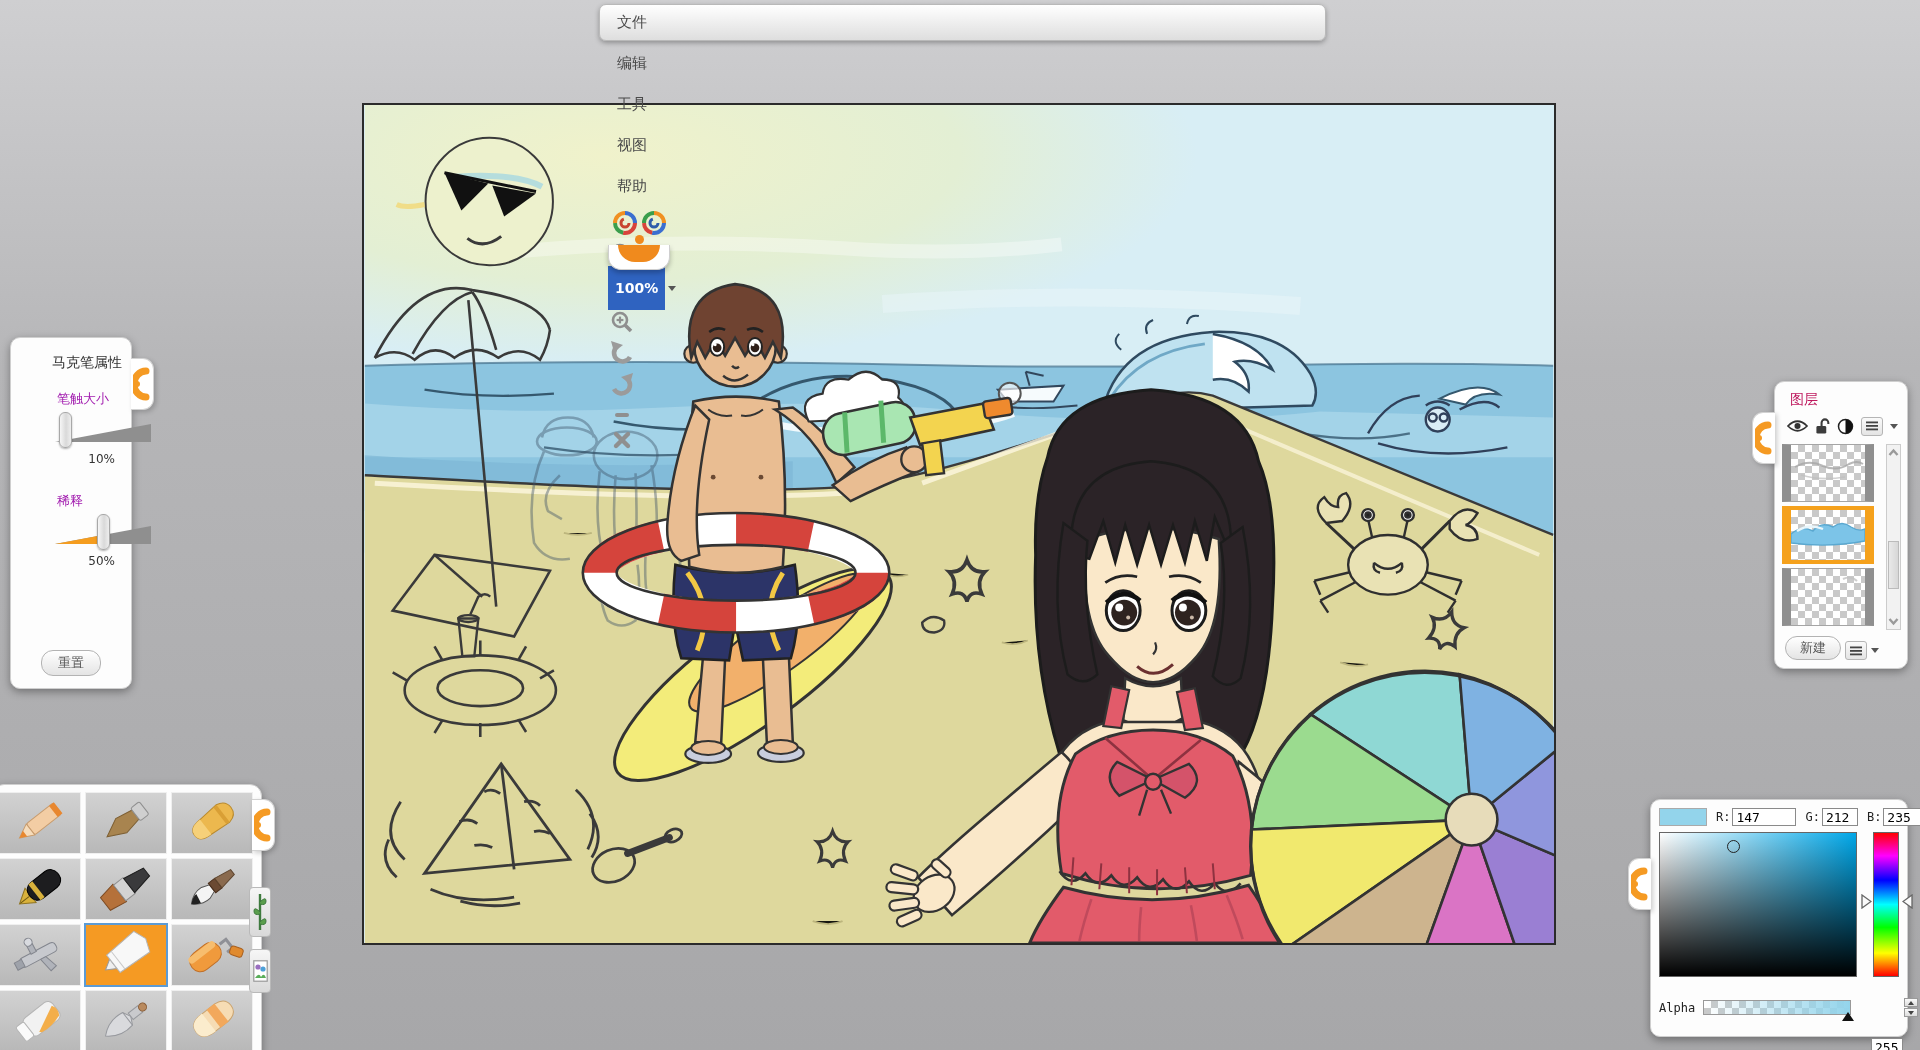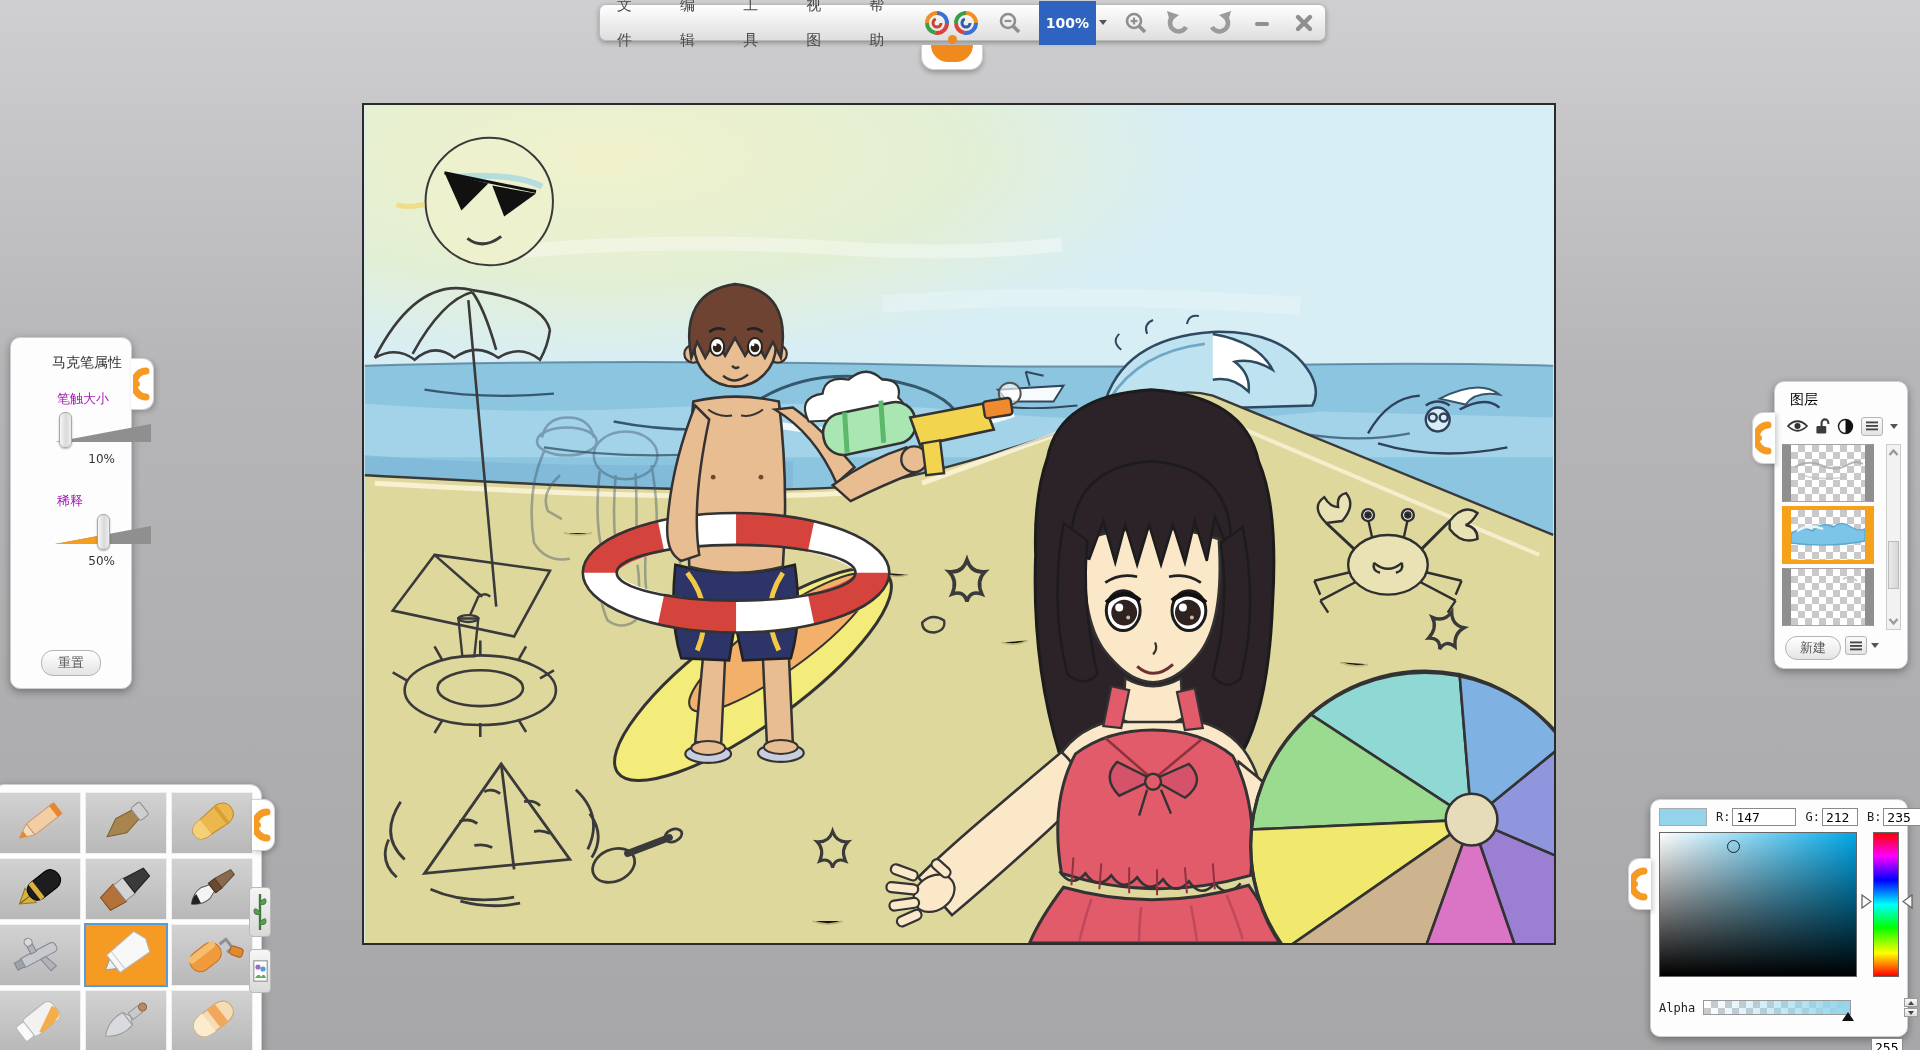"文件" .toolbar { align-items: center -> flex-start; flex-direction: none -> column }
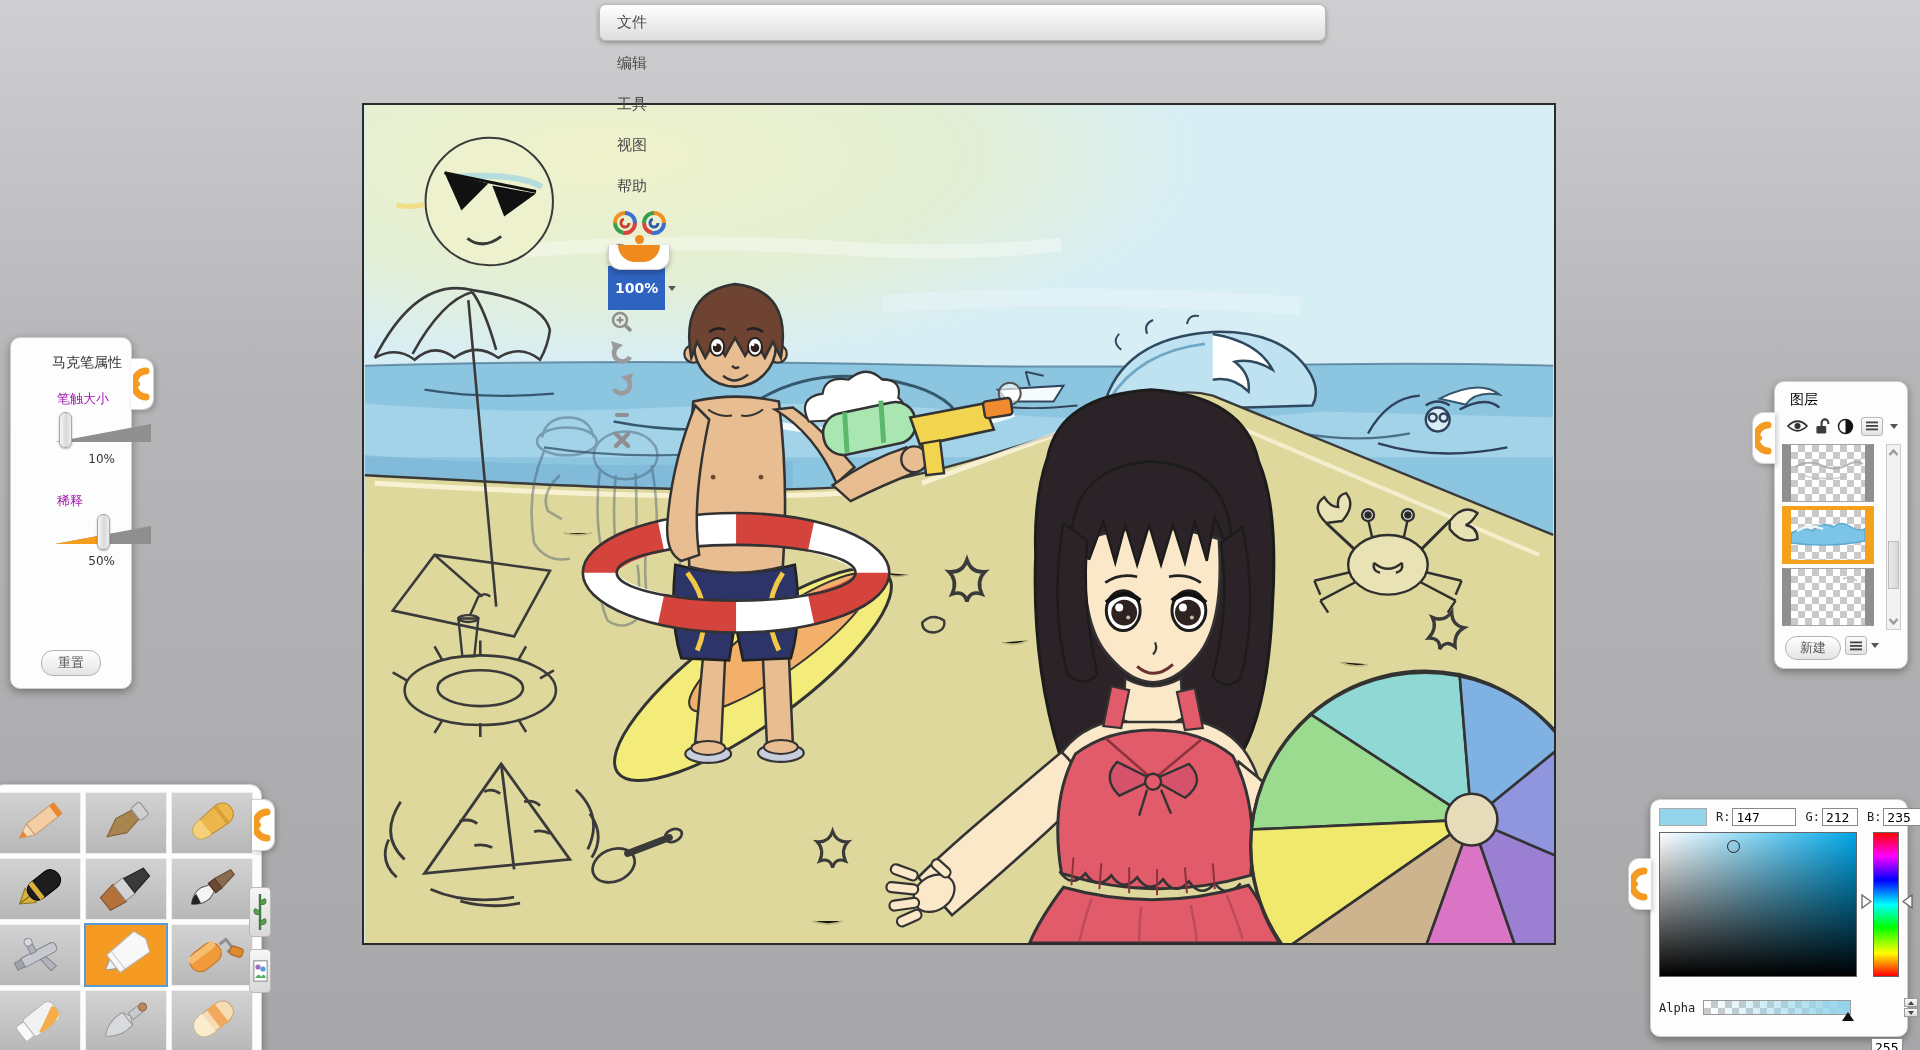"图层" .lp-title { color: #000000 -> #be185d }
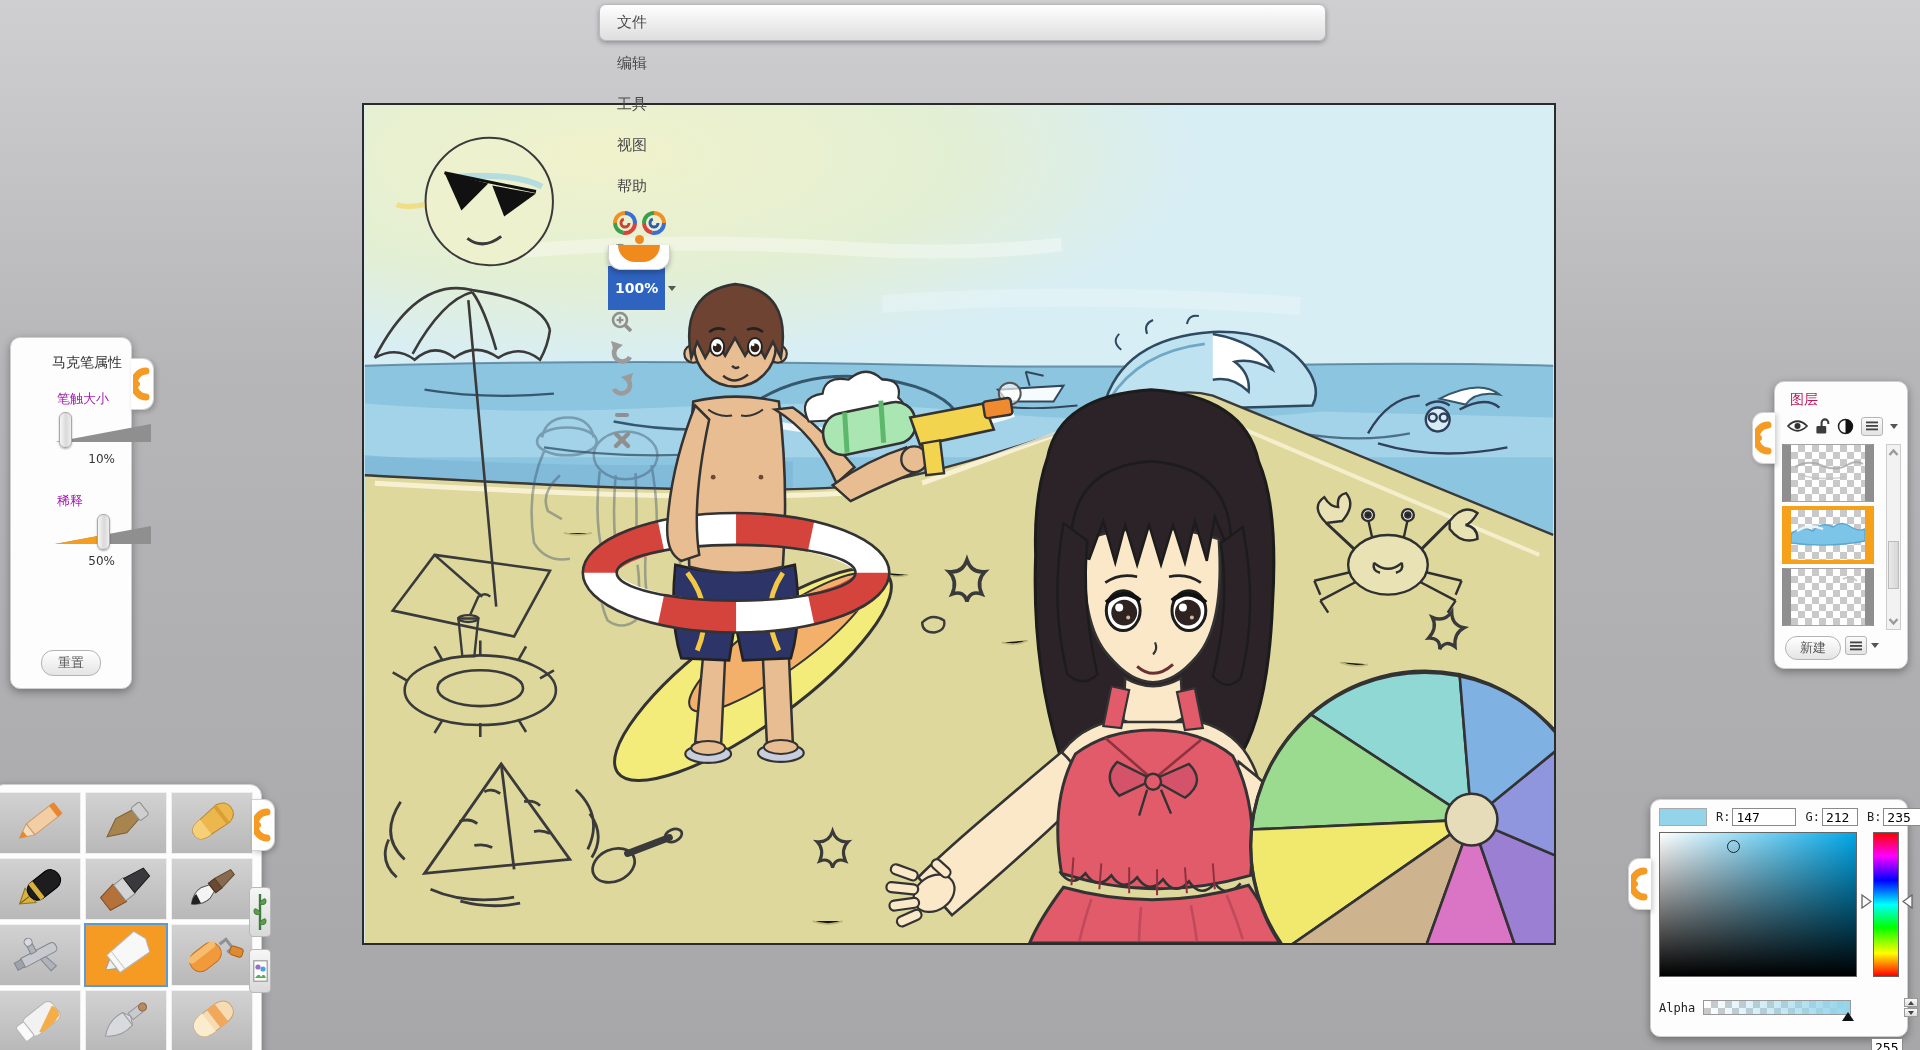"新建" .lp-bottom { align-items: flex-start -> flex-end }
